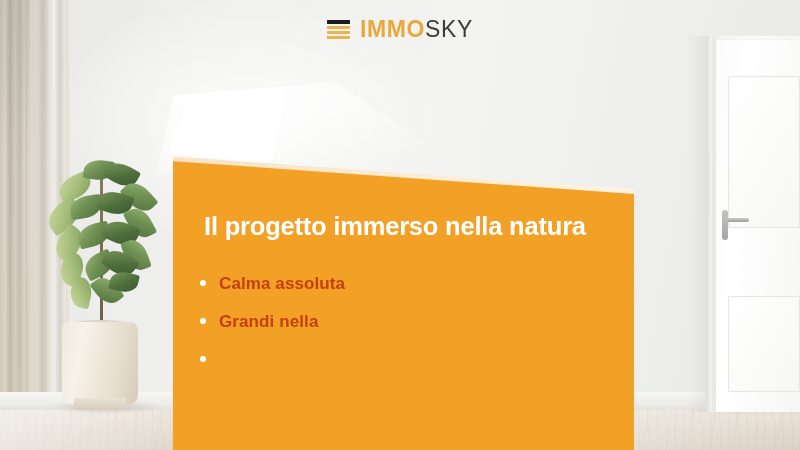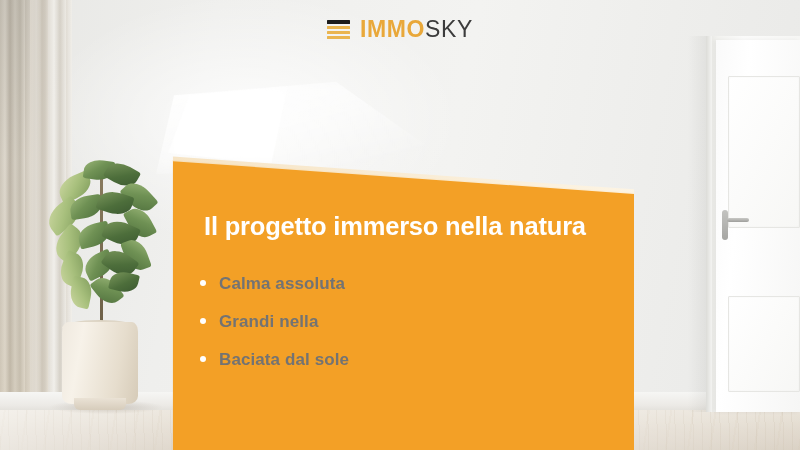"Calma assoluta" .bullet-label { color: #737373 -> #c2410c }
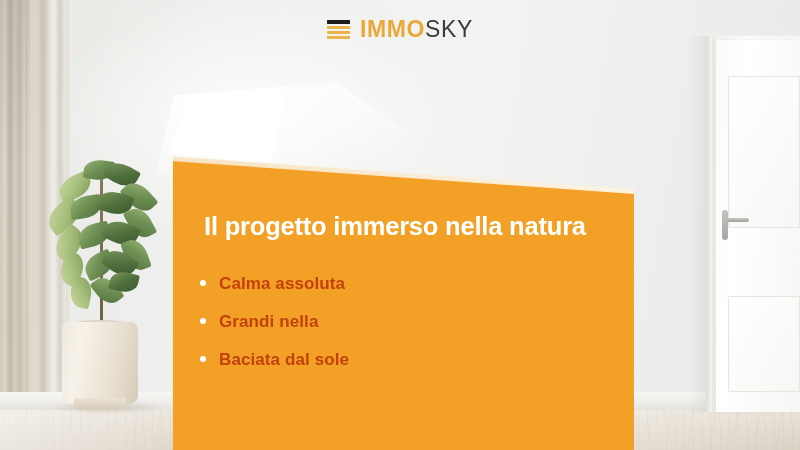"Baciata dal sole" span.bullet-label { html: <span>Baciata dal sole</span> -> none }
